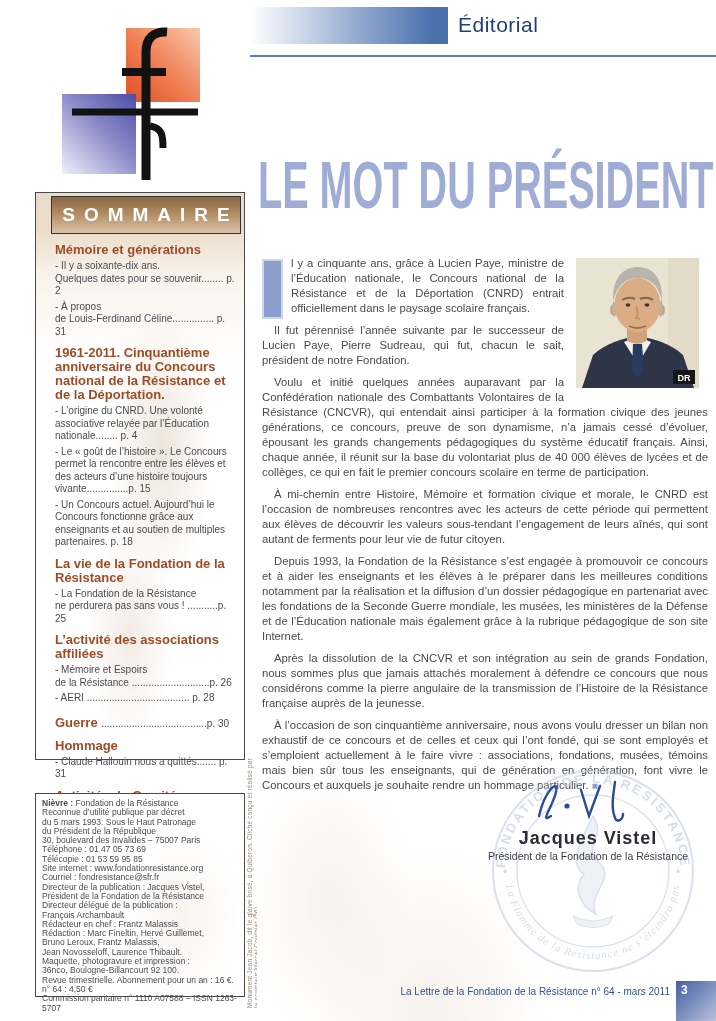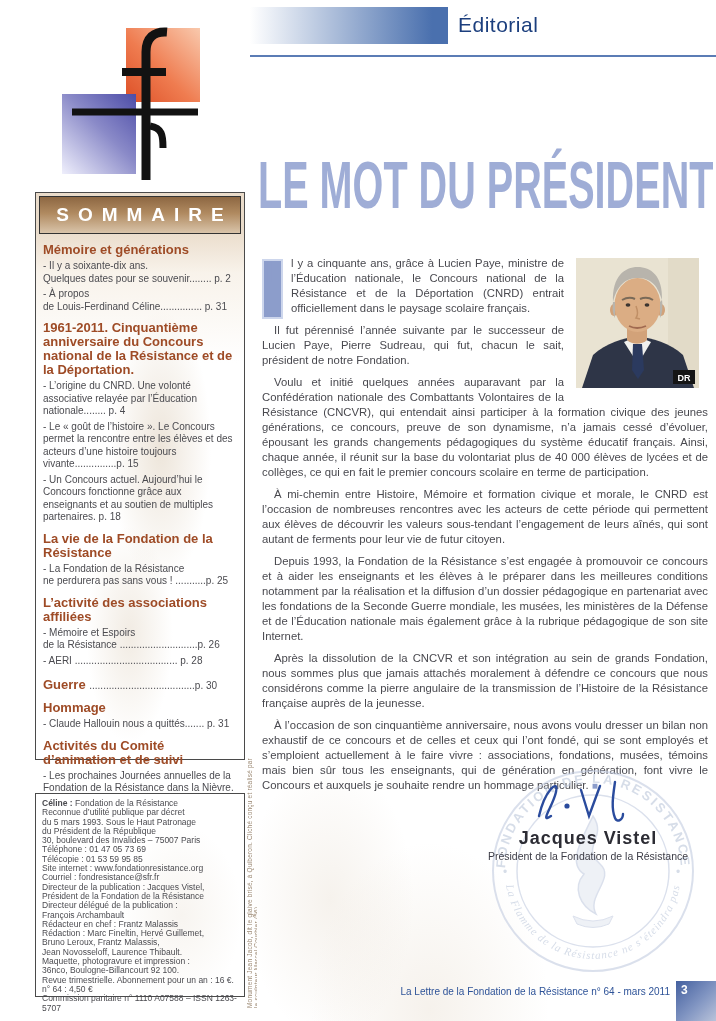"SOMMAIRE" .som-box { padding-left: none -> 12px }
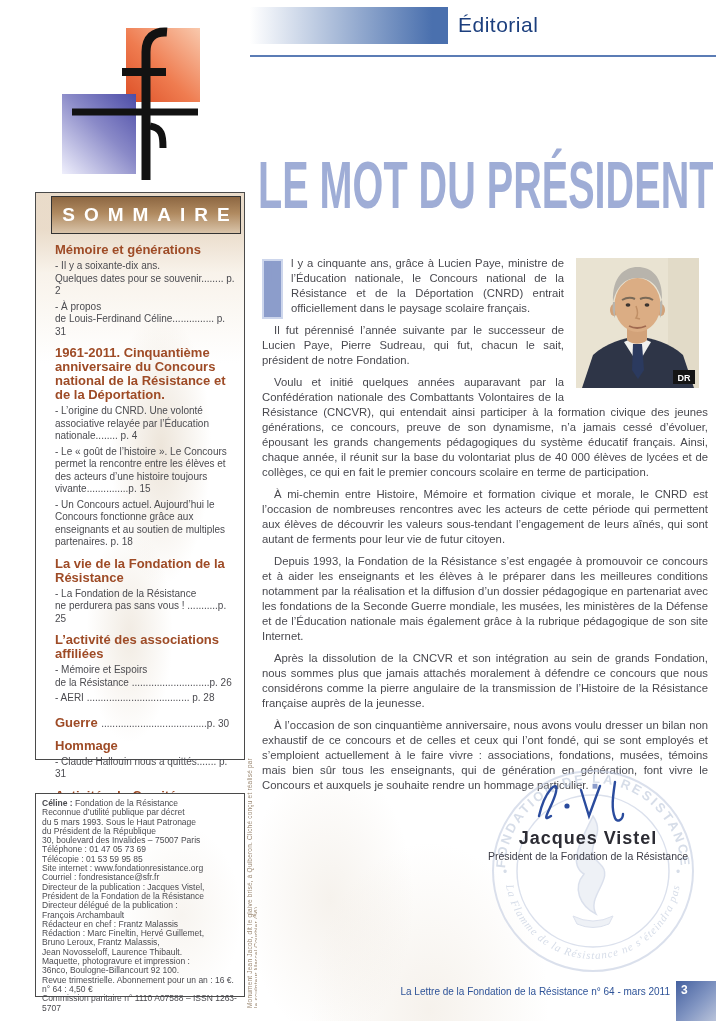"Céline :" span.lbl { text: Céline -> Nièvre }
